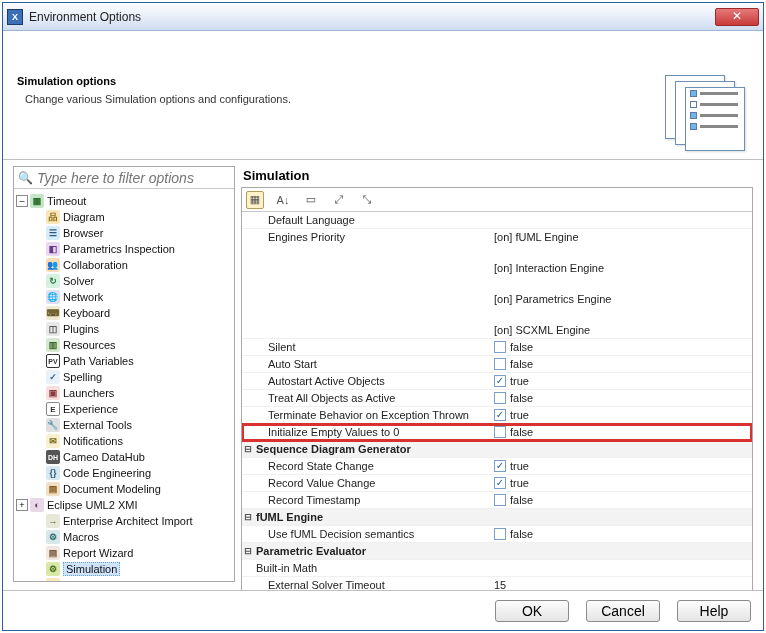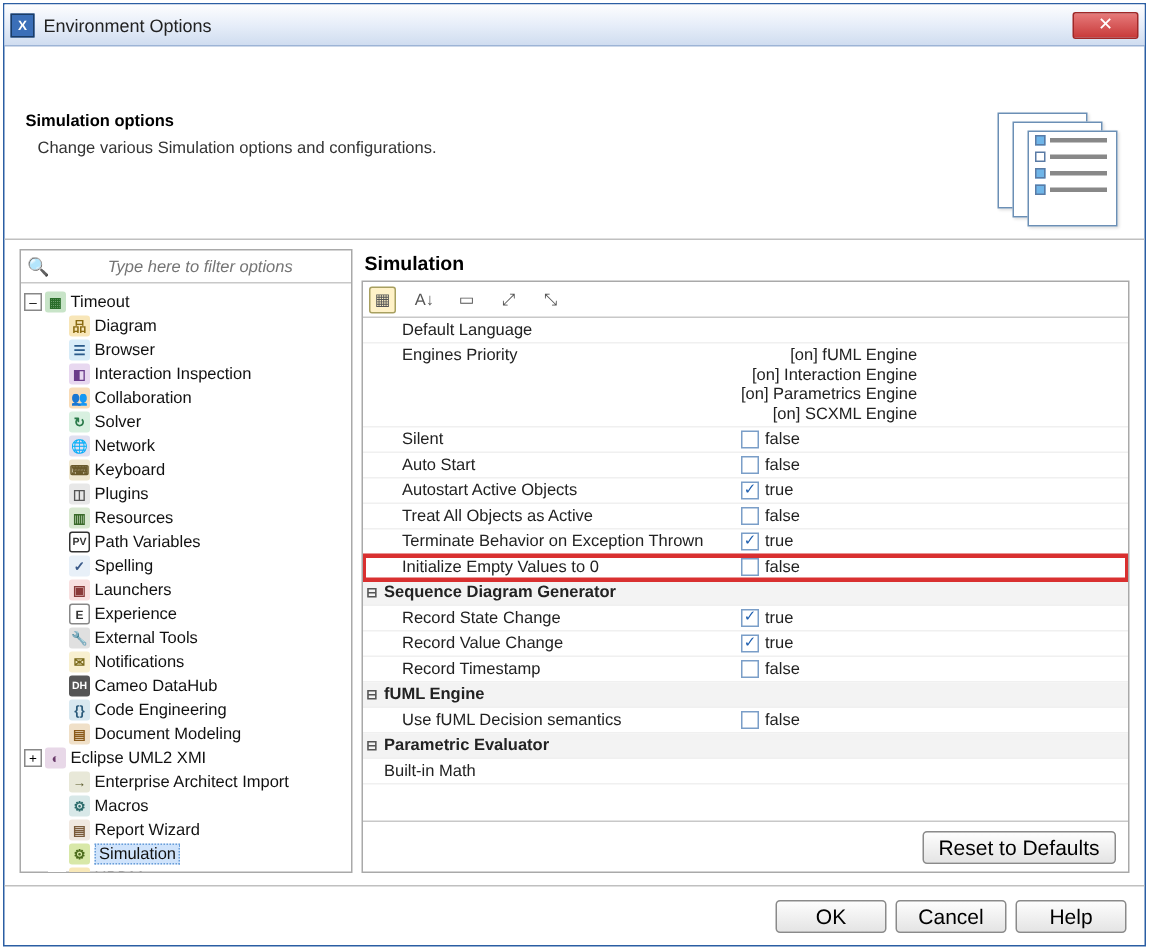"Type here to filter options" .filter-box input { font-size: 11px -> 14px; text-align: center -> none }
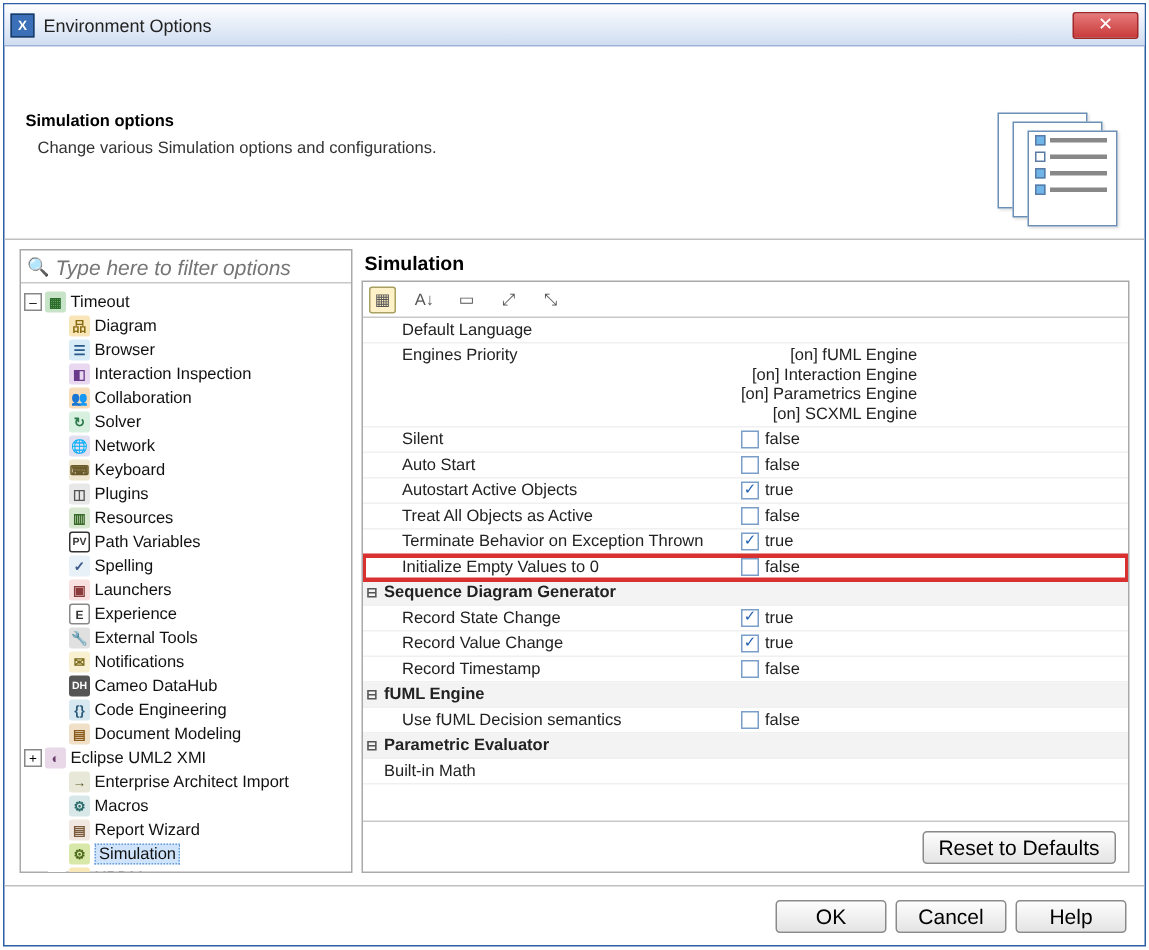"[on] fUML Engine" .prop-row .mval { align-items: flex-end -> none; gap: 1px -> 19px }
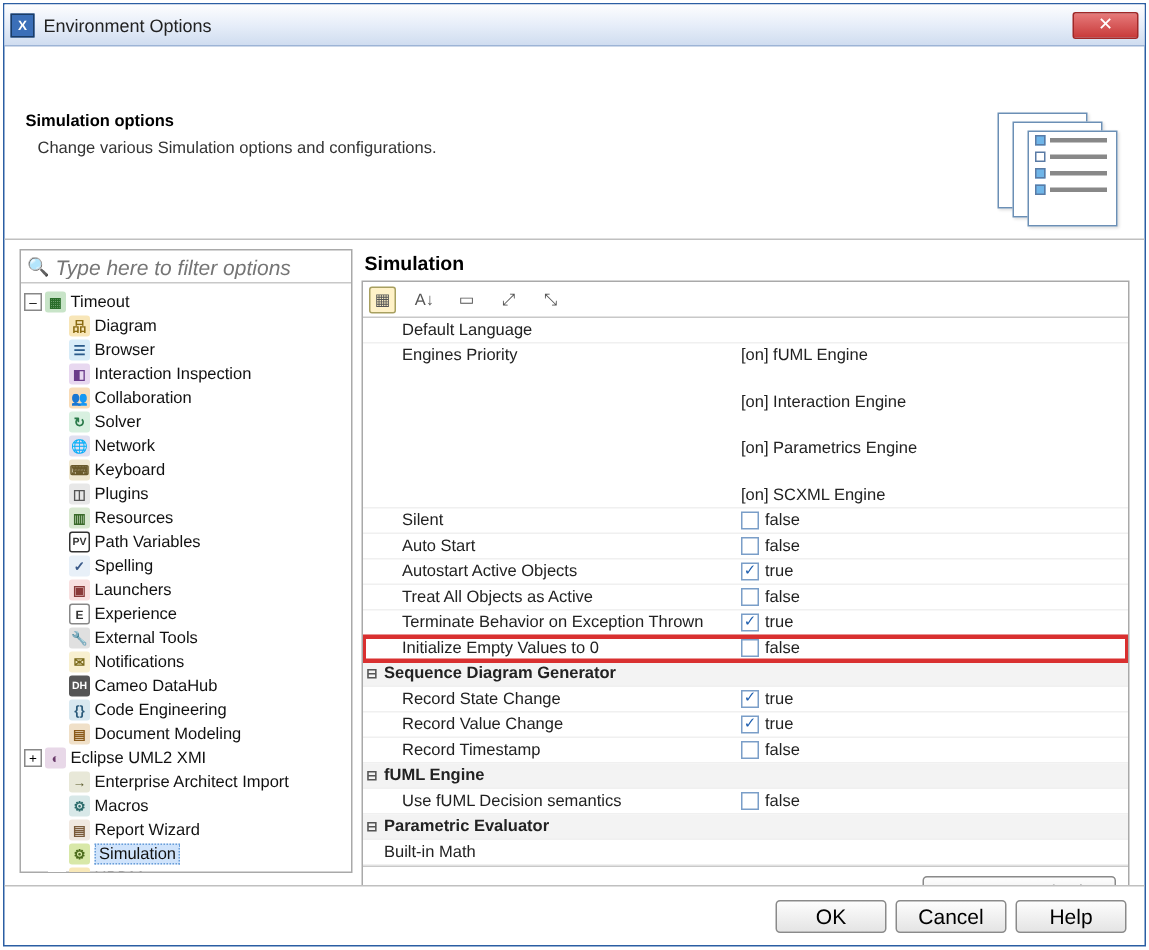"Interaction Inspection" span.tree-label { text: Interaction -> Parametrics }
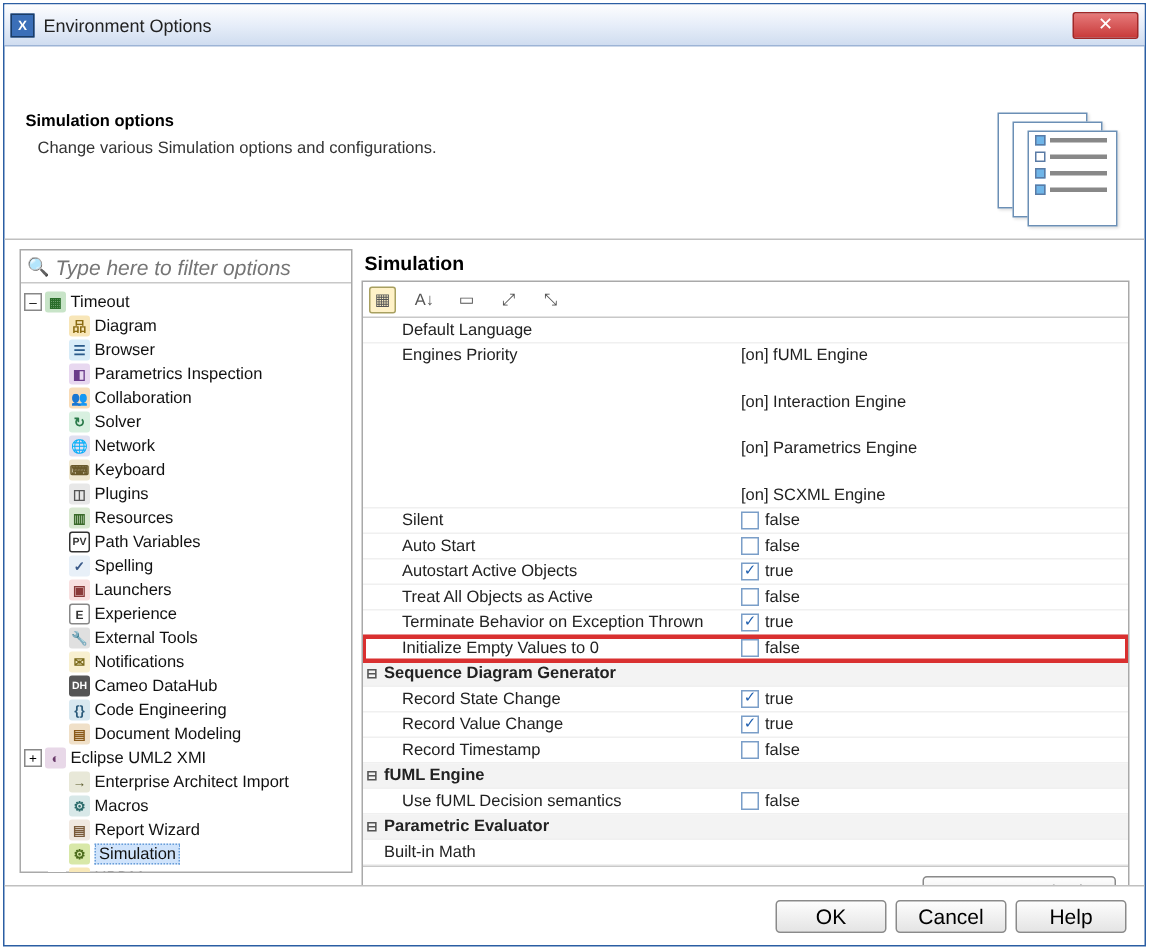"External Solver Timeout" div.prop-row { html: none -> <div> <span></span> <div>External Solver Timeout</div> <div>15</div> </div> }
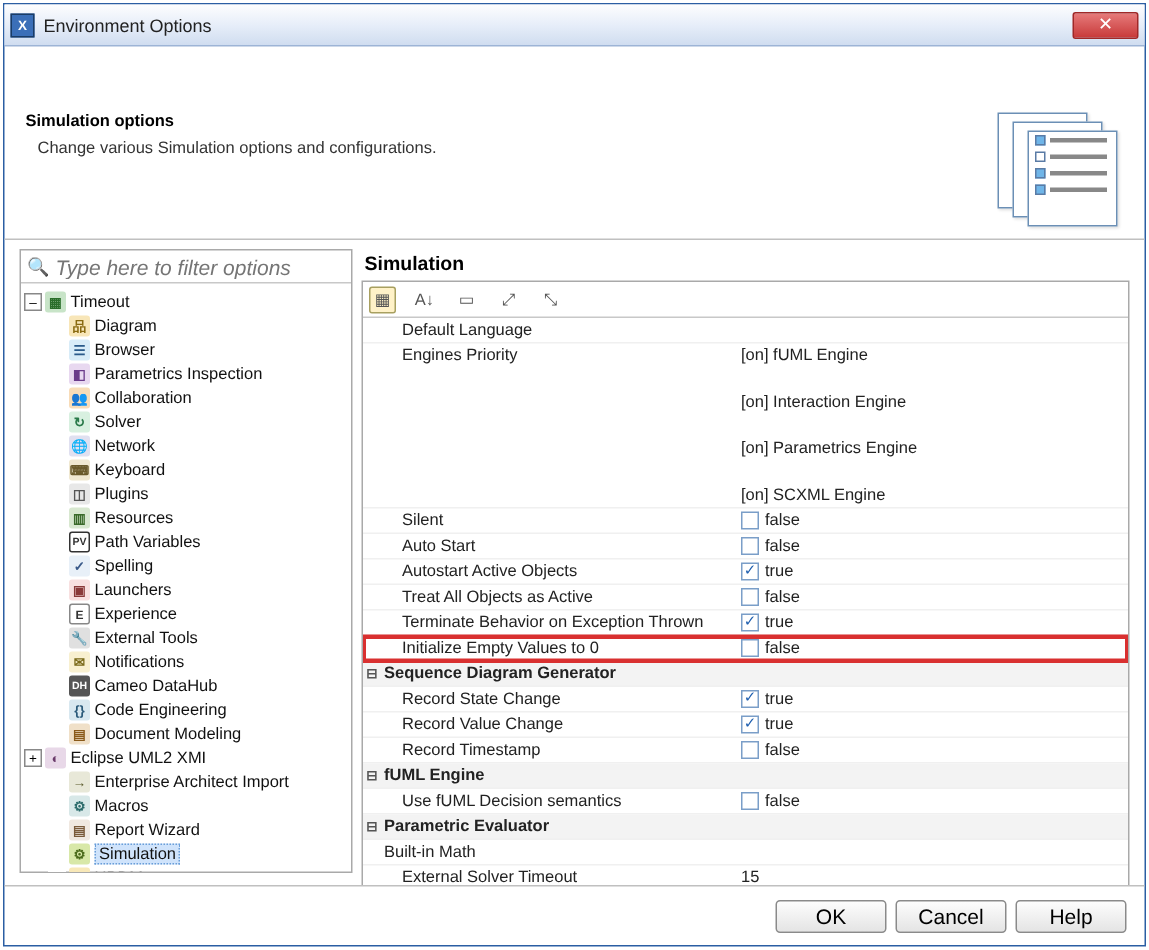"OK" .footer { gap: 6px -> 17px }
